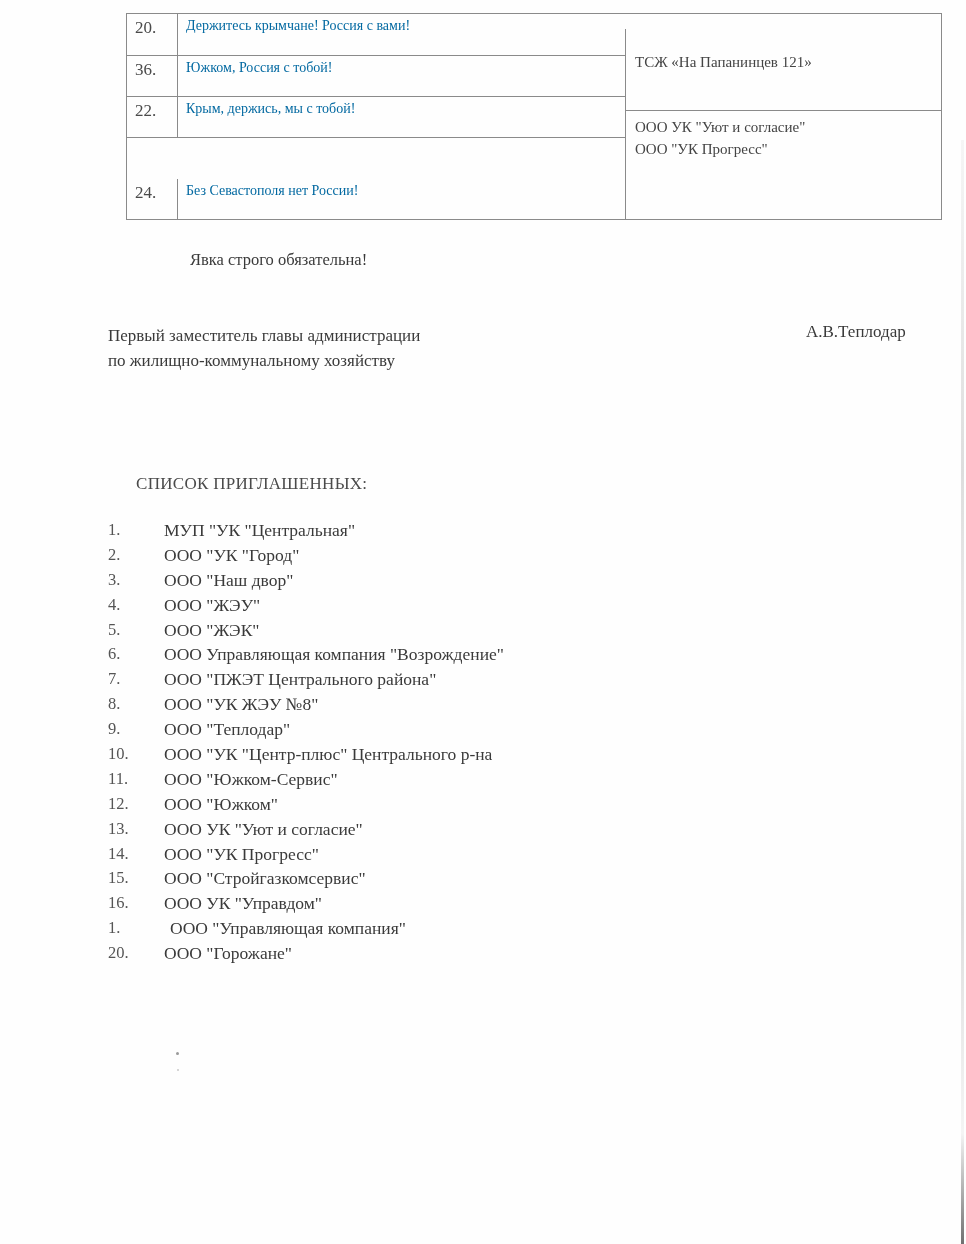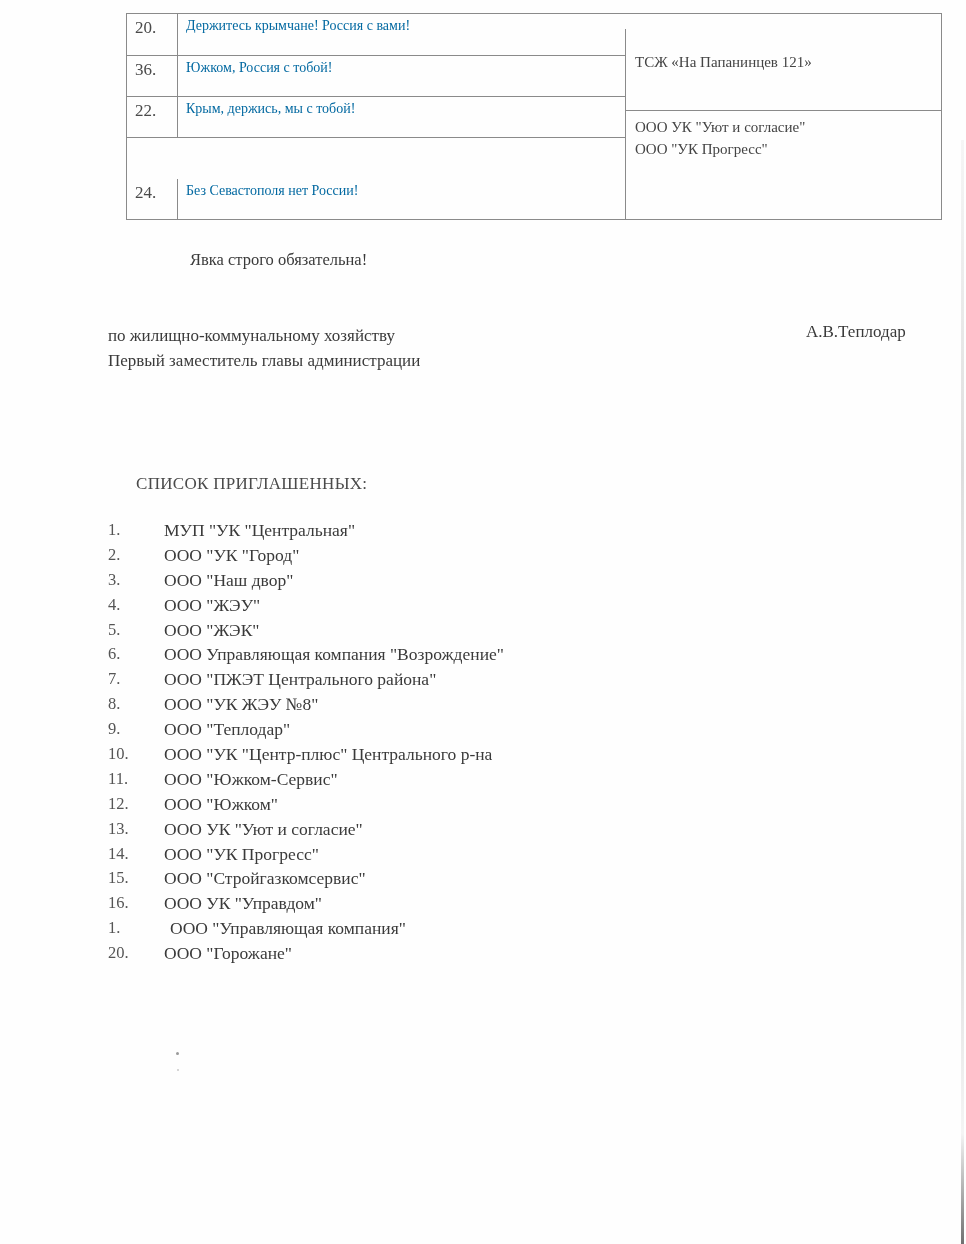"по жилищно-коммунальному хозяйству" div { order: before "Первый заместитель главы администрации" -> after "Первый заместитель главы администрации" }
